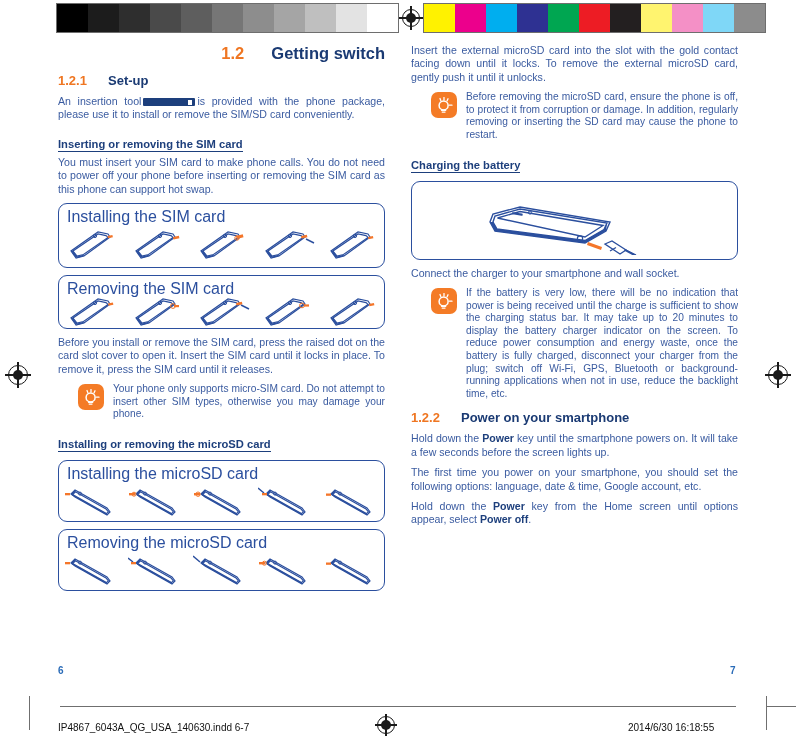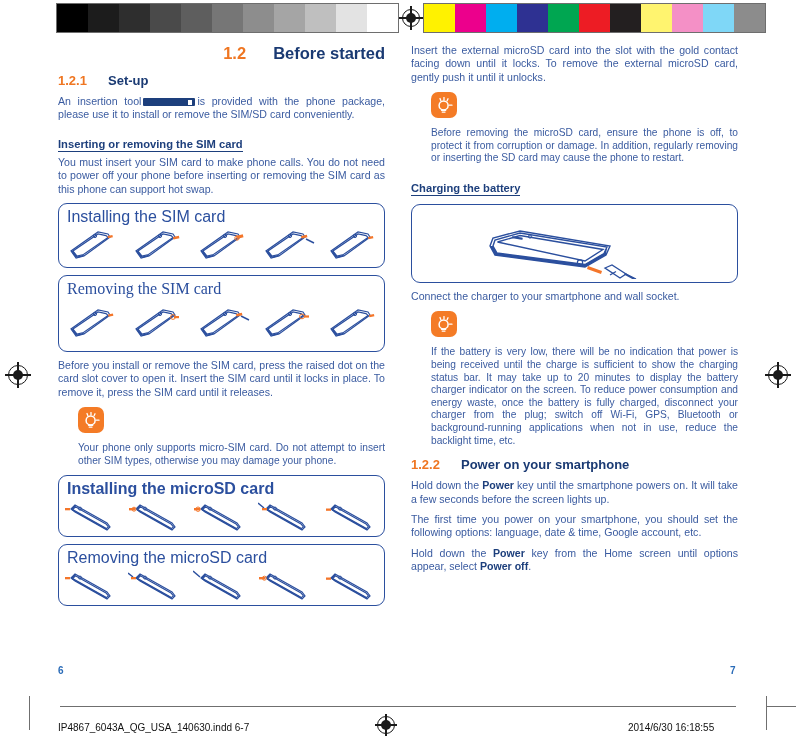"Before started" span { text: Before started -> Getting switch }
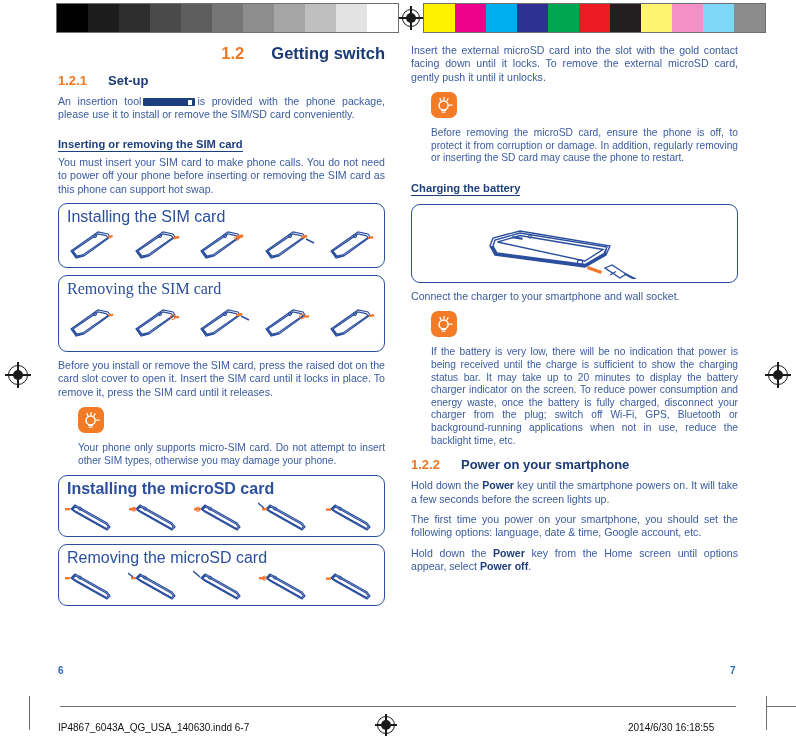"Before removing the microSD card," .tip { flex-direction: column -> none }
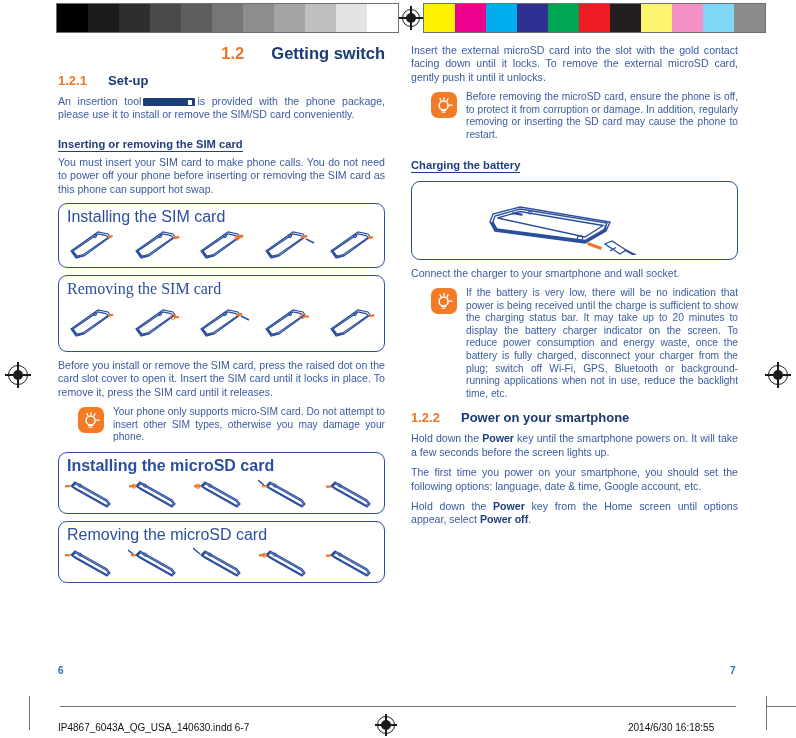"Removing the SIM card" div.illo-box { font-family: Liberation Serif, serif -> none; height: 77px -> 54px }
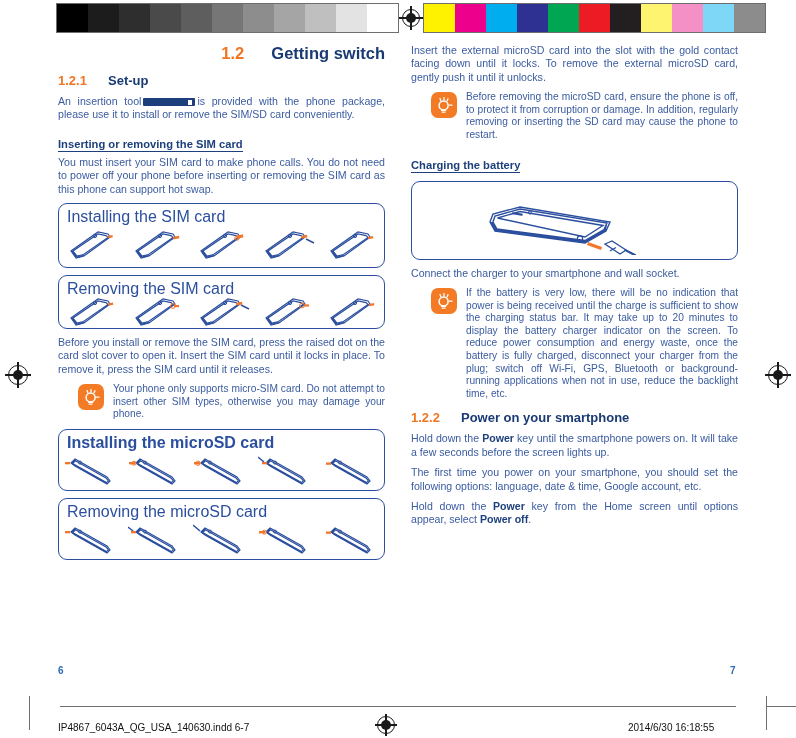"Installing or removing the microSD" h3.underline-head { html: none -> <h3>Installing or removing the microSD card</h3> }
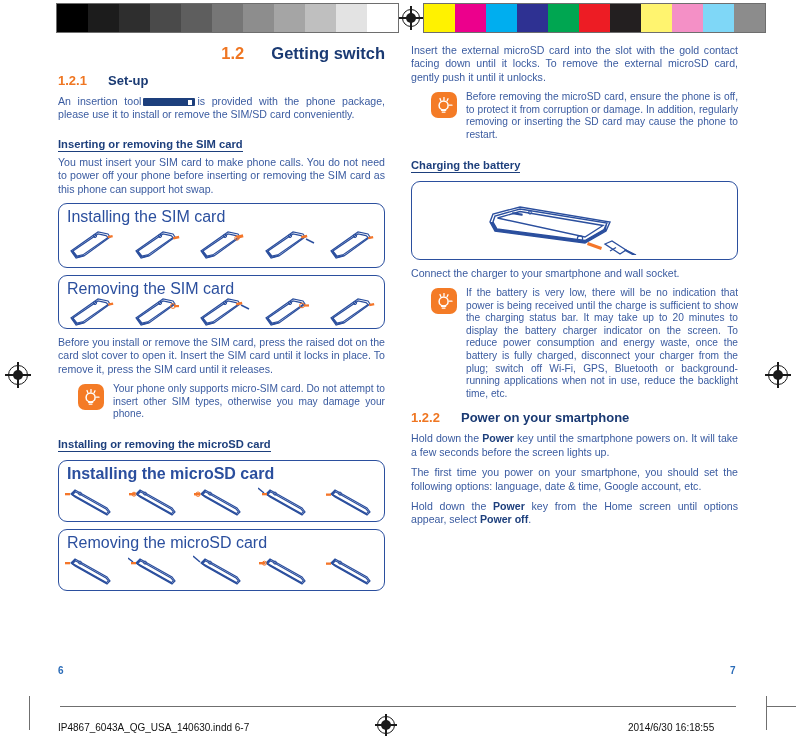"Installing the microSD card" div.illo-box { font-weight: bold -> none }
